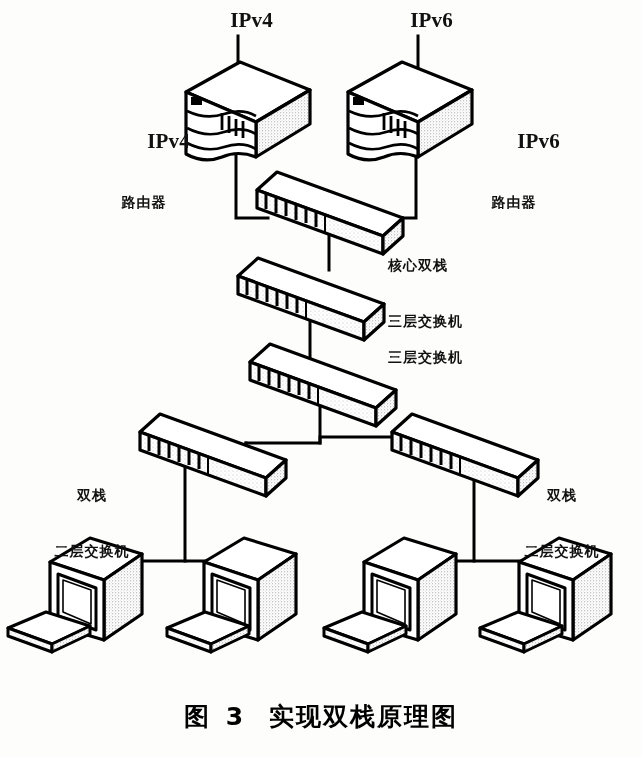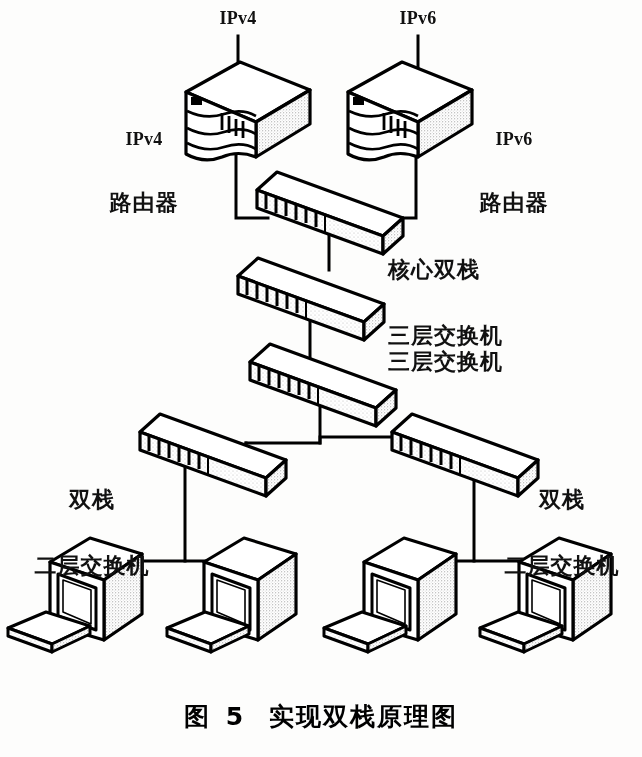"IPv4" .lbl-latin { font-size: 18px -> 21px; text-align: none -> right }
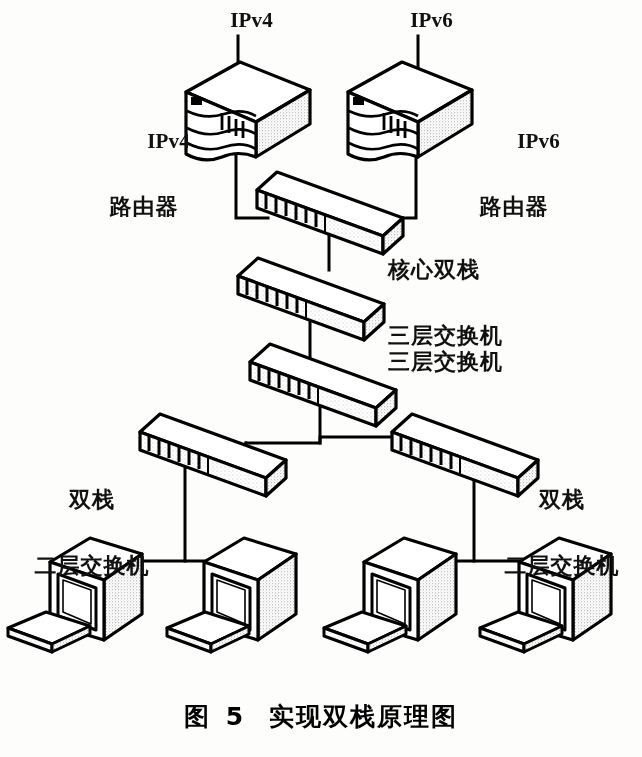"路由器" .lbl-cjk { font-size: 22px -> 14px }
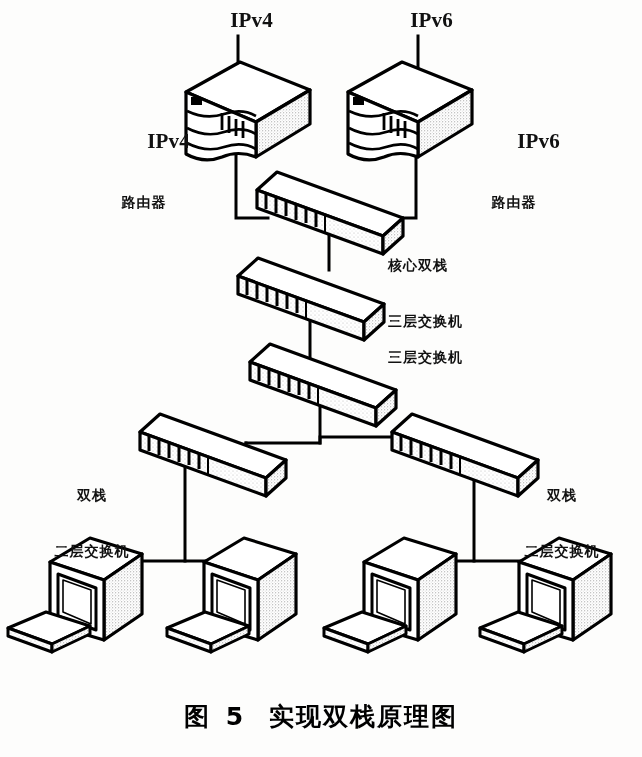"图 5" span.fig-num { text: 5 -> 3 }
